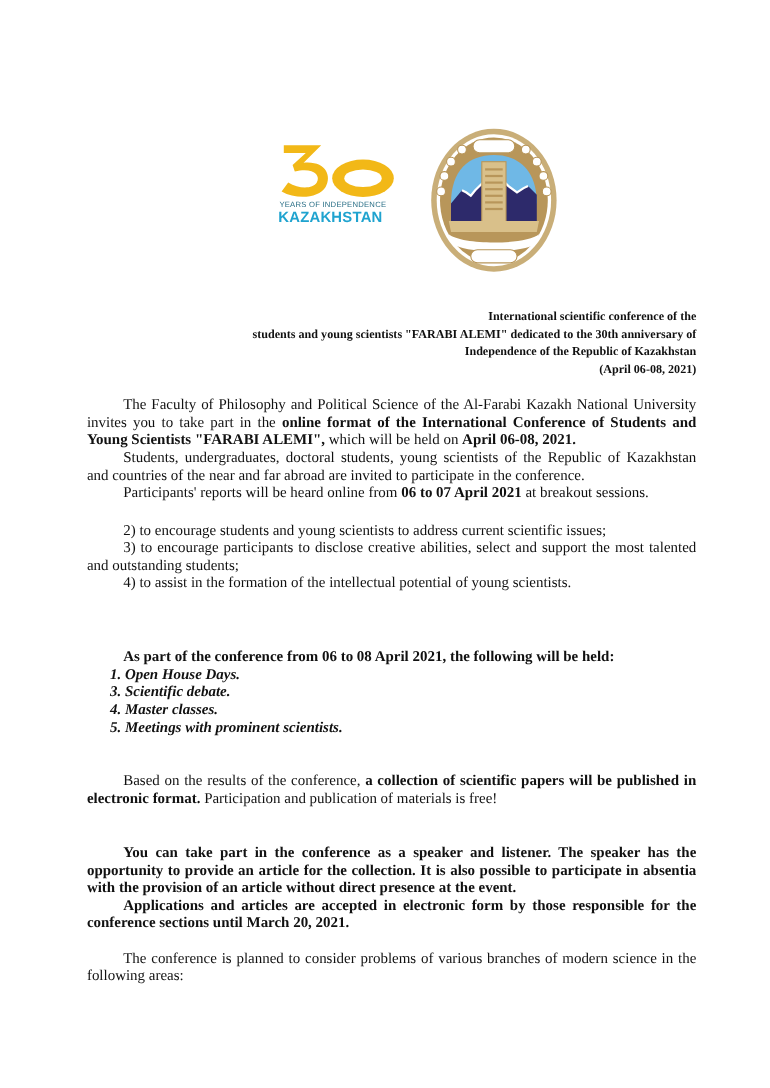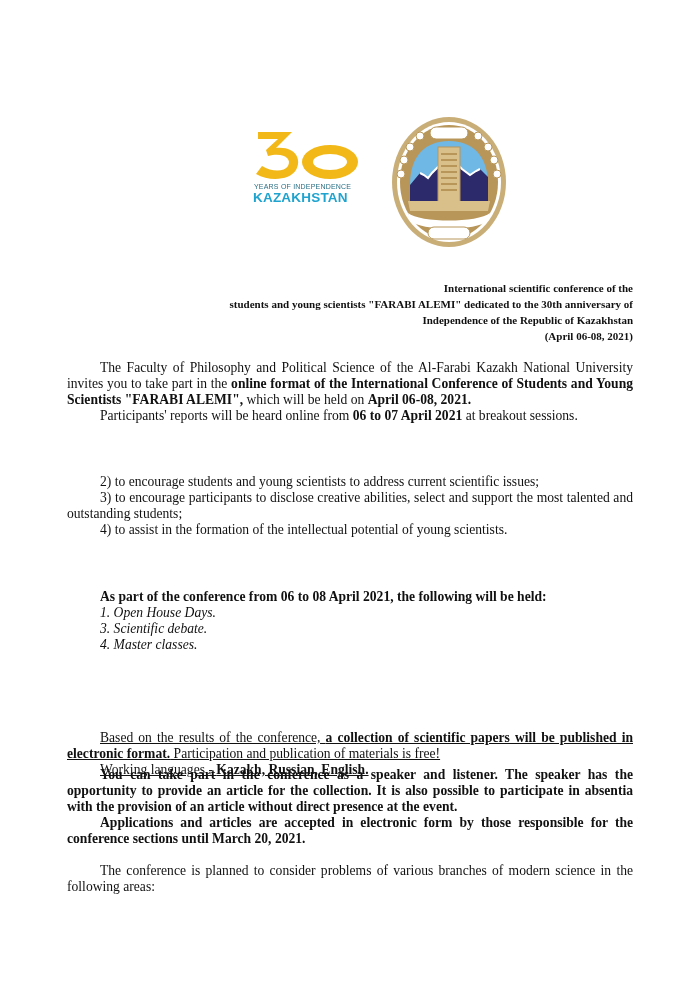"The Faculty of Philosophy and" .ind { margin-left: none -> 12px }
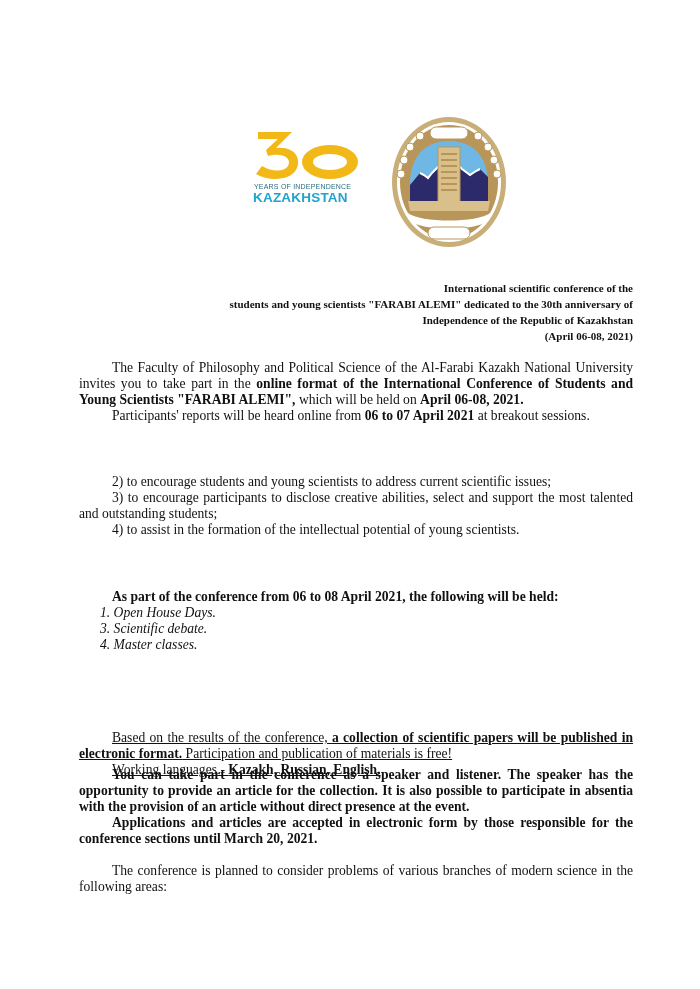"Students, undergraduates, doctoral" p.ind { html: none -> <p>Students, undergraduates, doctoral students, young scientists of the Republic of Kazakhstan and countries of the near and far abroad are invited to participate in the conference.</p> }
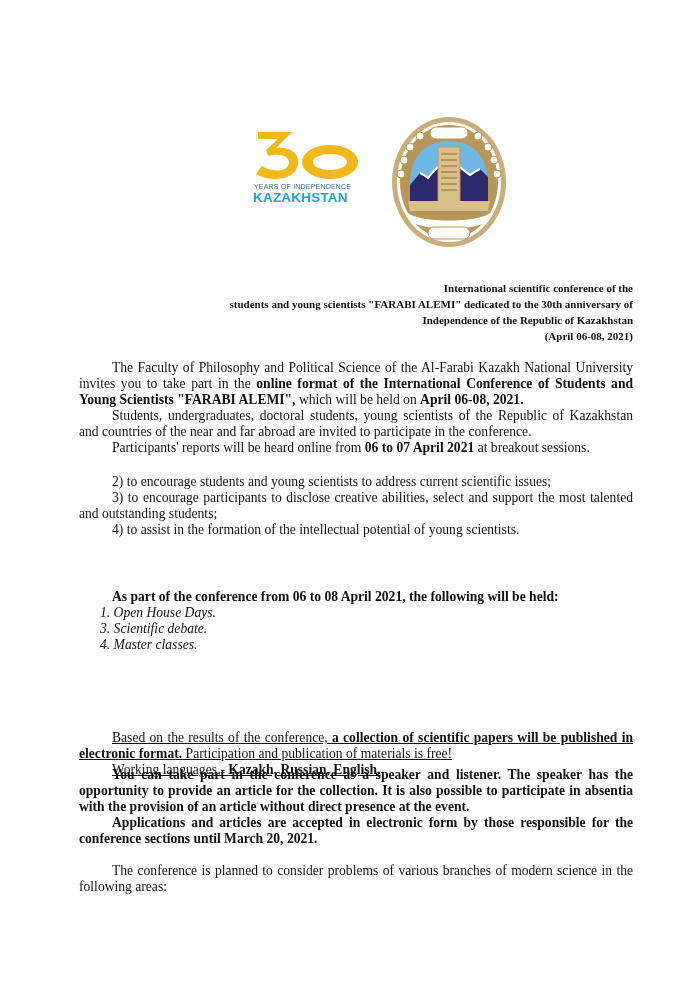"1. Open House Days." .line { font-weight: none -> bold }
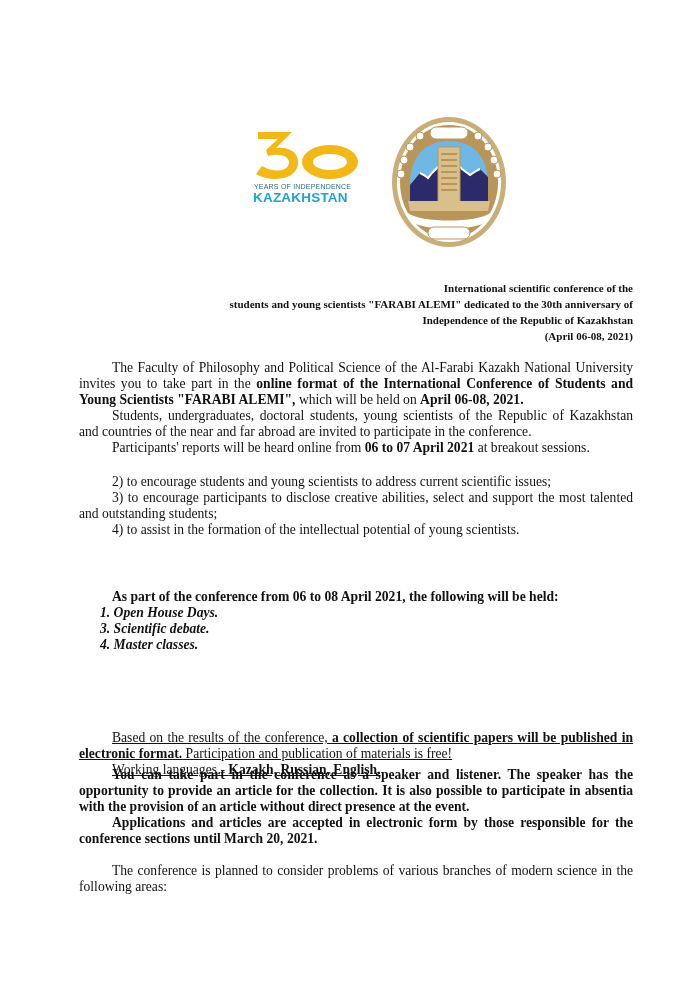"5. Meetings with prominent scientists." p.line { html: none -> <p>5. Meetings with prominent scientists.</p> }
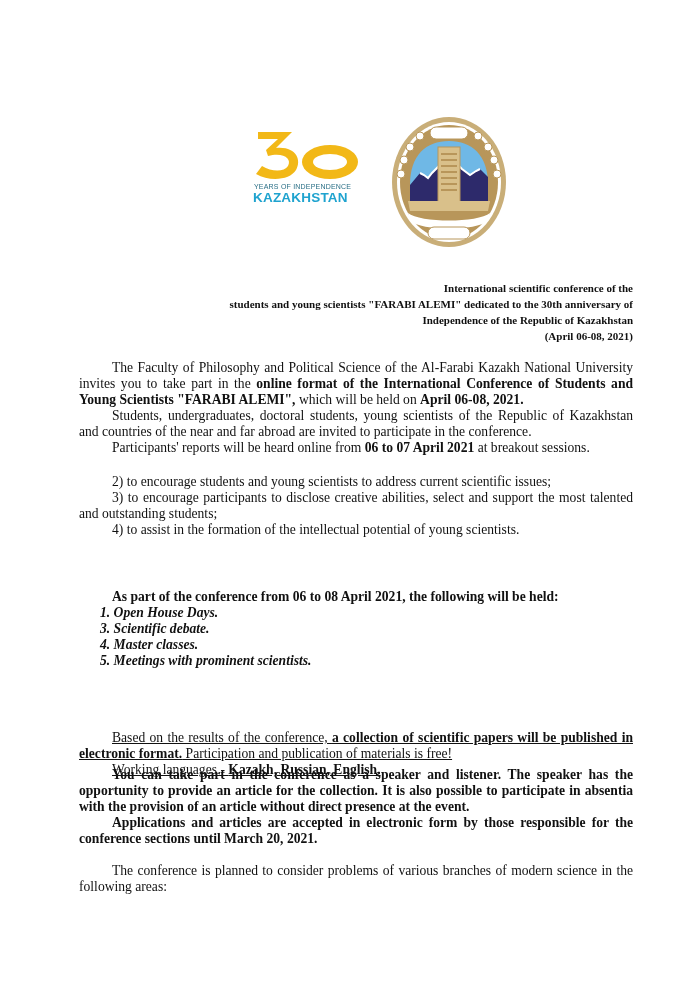"Based on the results of" div.text { text-decoration: underline -> none; top: 730px -> 702px }
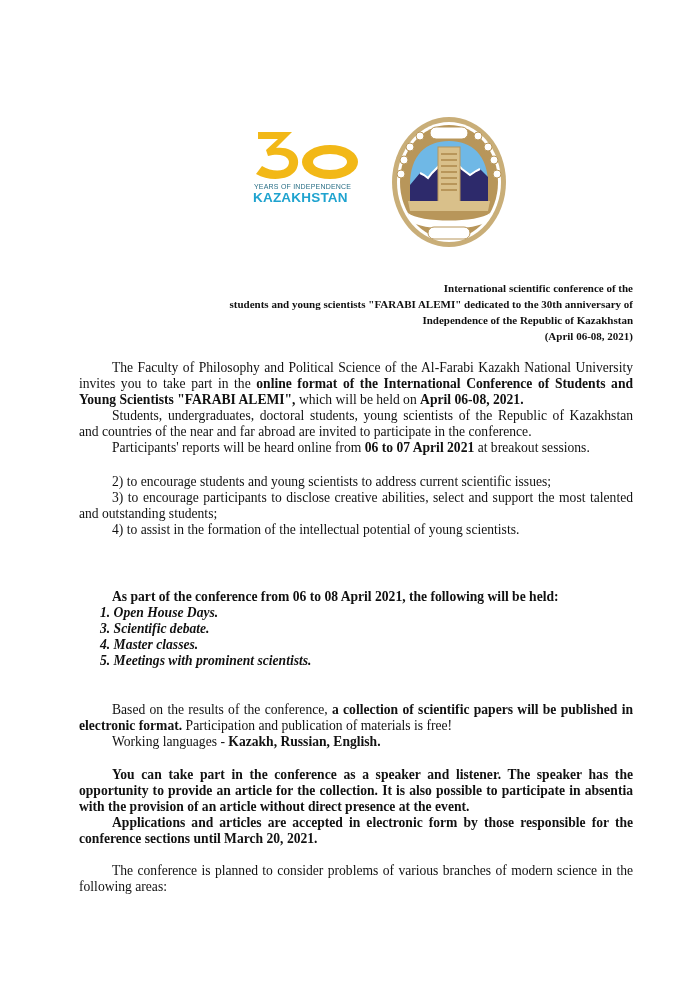"Working languages - Kazakh, Russian," p.ind { html: <p><span>Working languages - </span><b>Kazakh, Russian, English.</b></p> -> none }
